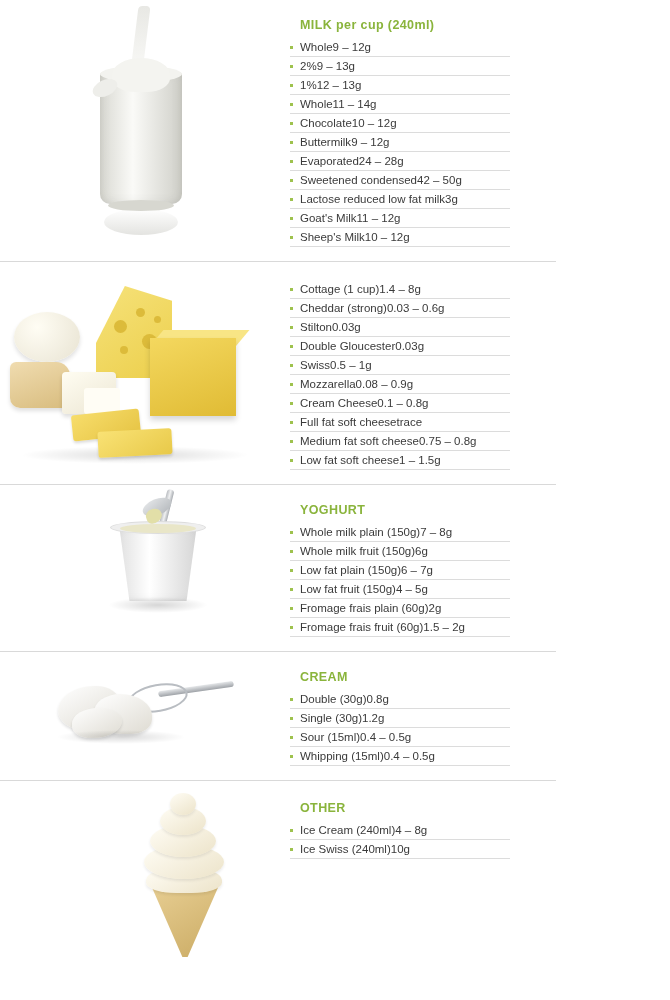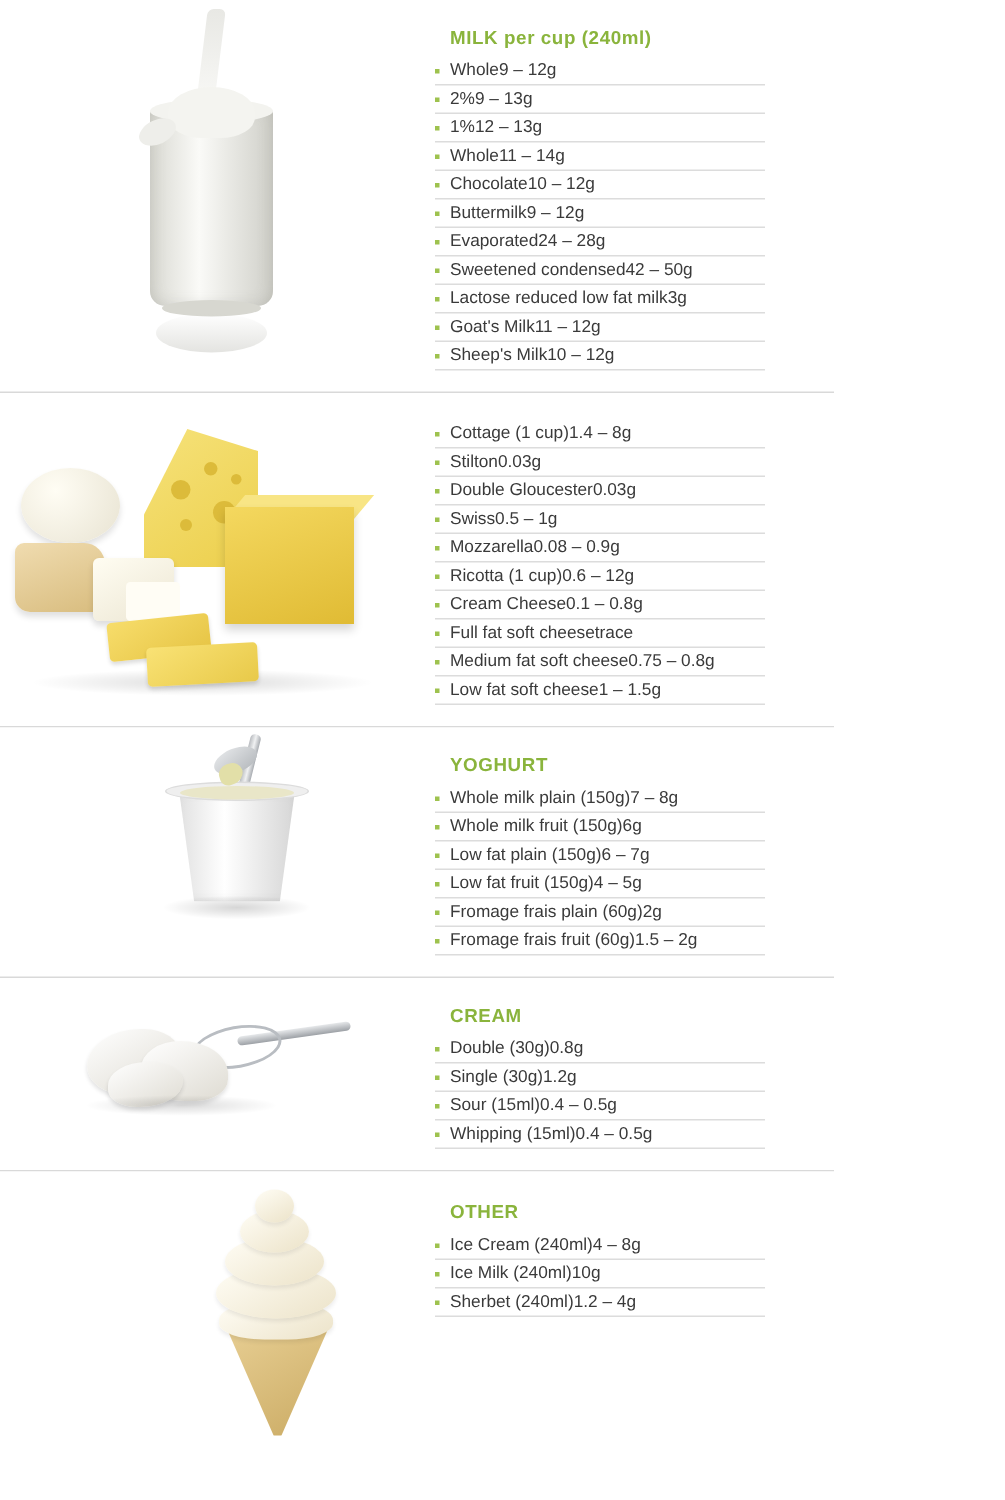"Cheddar (strong)" div.row { html: none -> <div> <span>Cheddar (strong)</span> <span>0.03 – 0.6g</span> </div> }
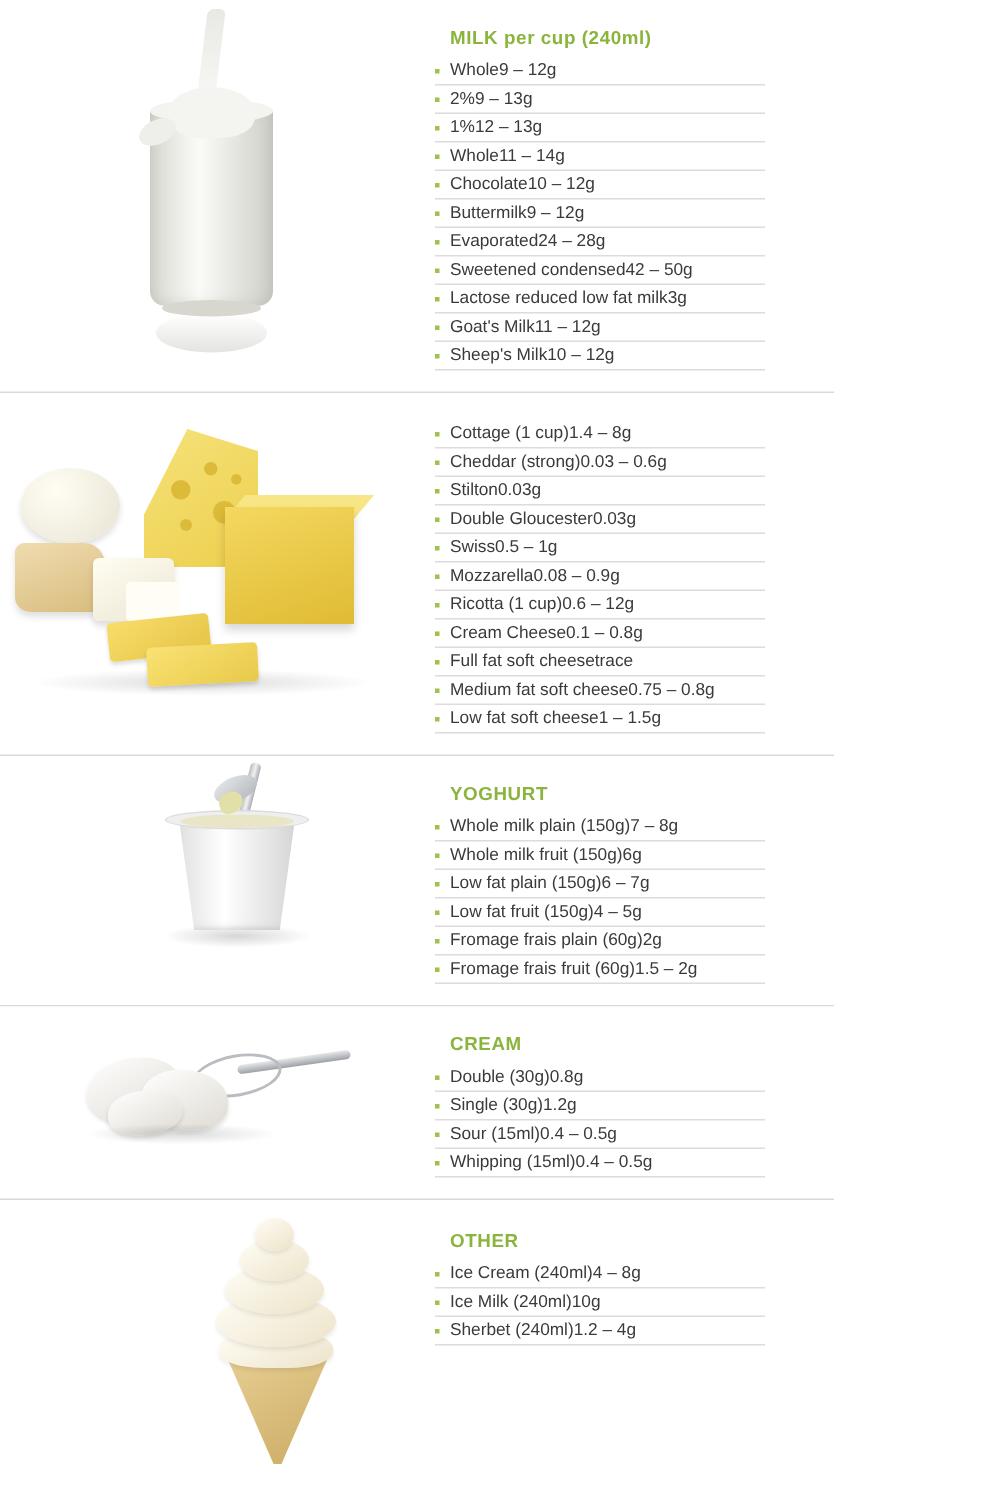"Ricotta (1 cup)" div.row { html: <div> <span>Ricotta (1 cup)</span> <span>0.6 – 12g</span> </div> -> none }
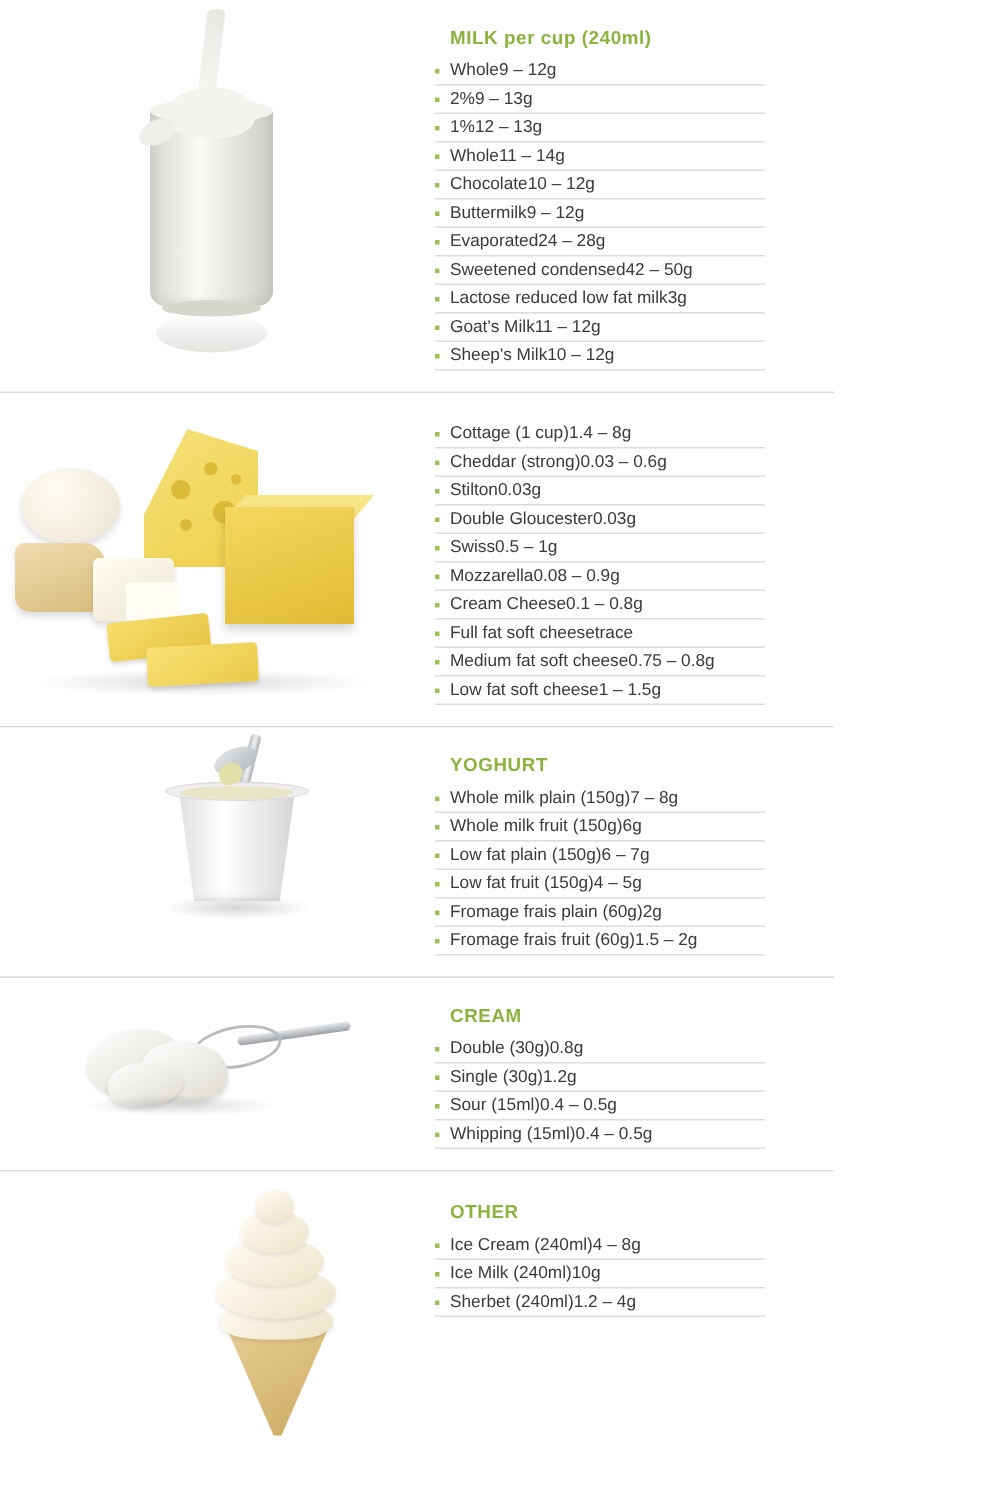"Ice Milk (240ml)" span.name { text: Milk -> Swiss }
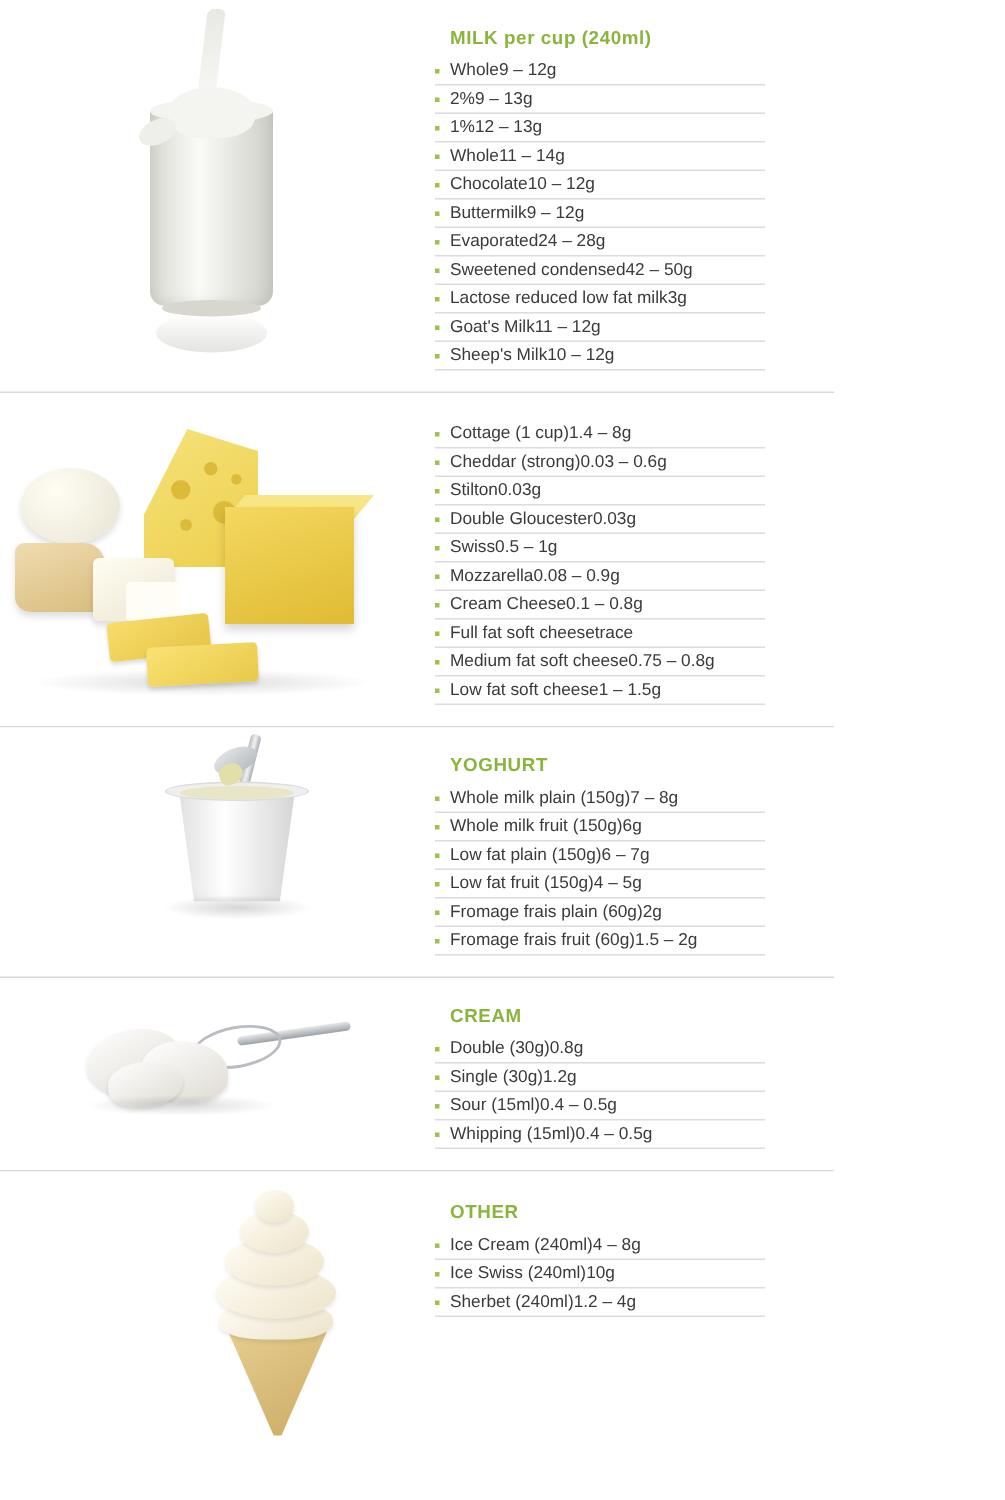"Sherbet (240ml)" div.row { html: <div> <span>Sherbet (240ml)</span> <span>1.2 – 4g</span> </div> -> none }
